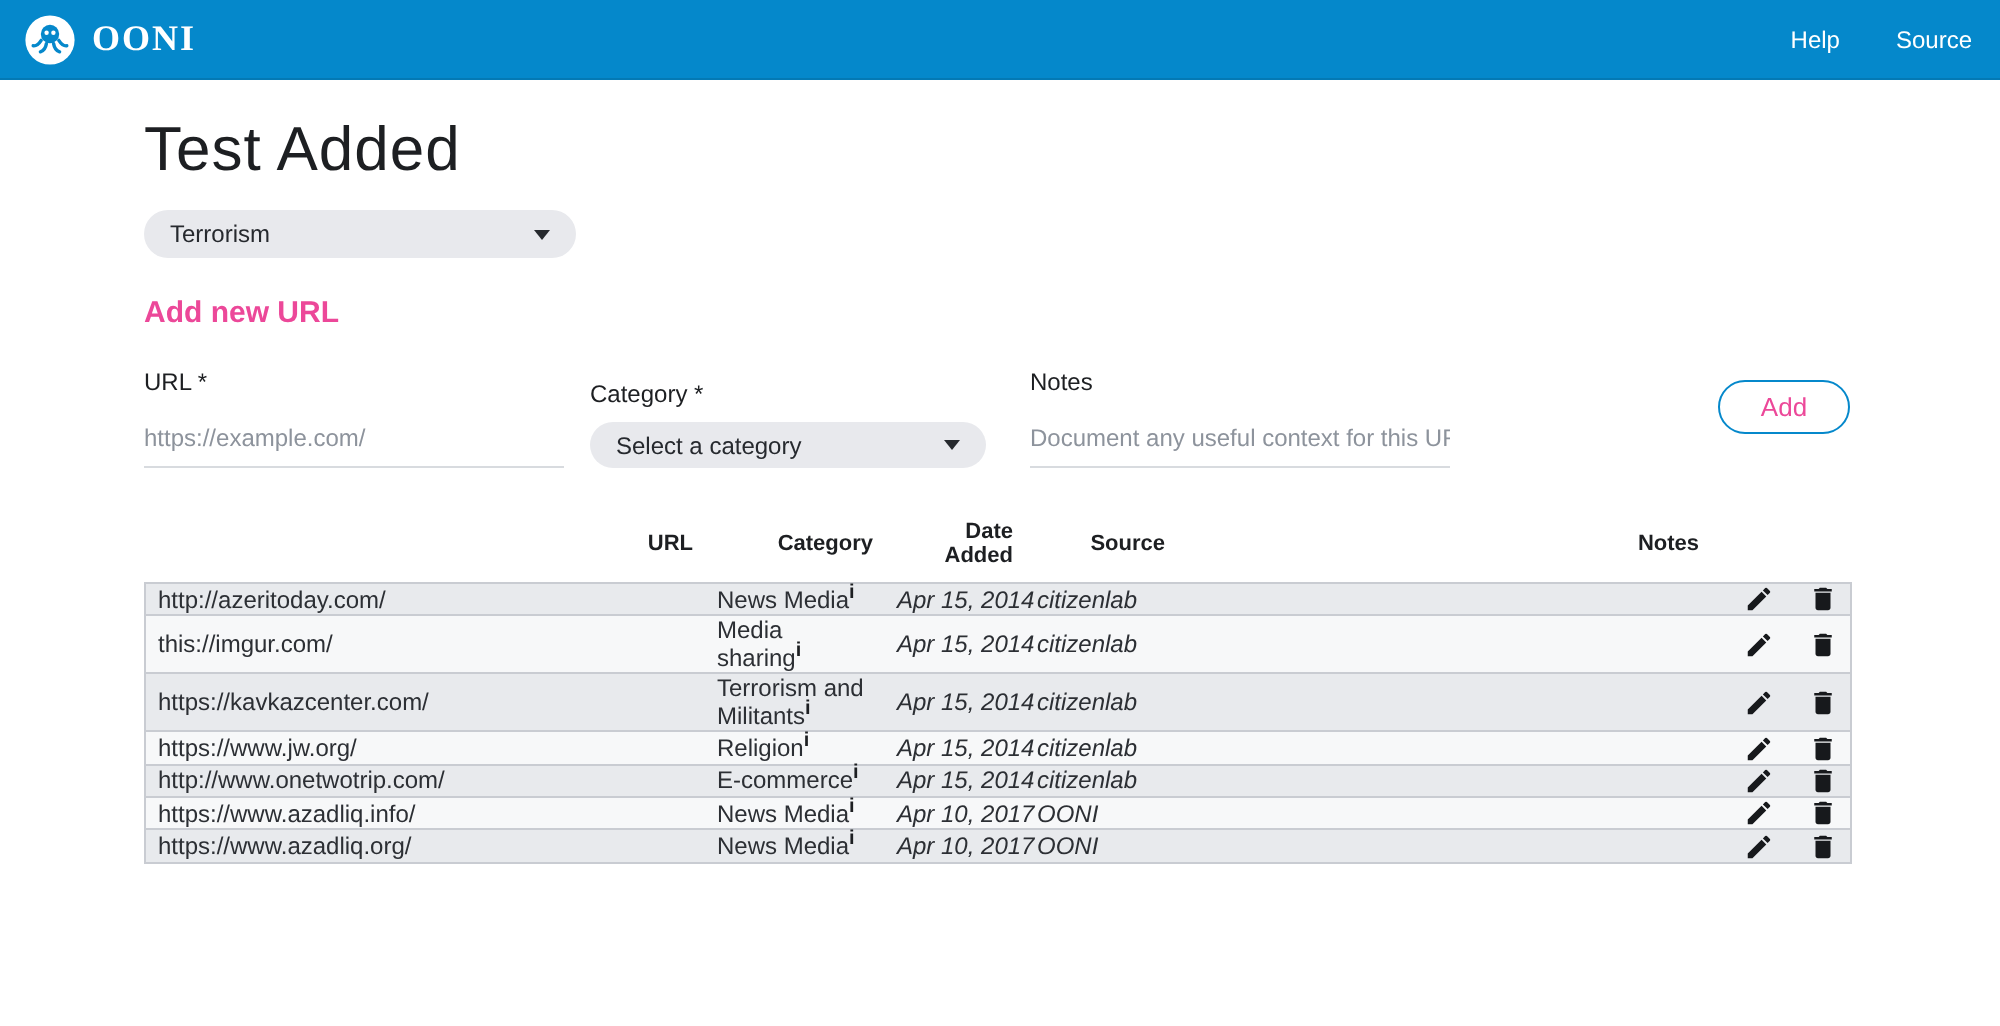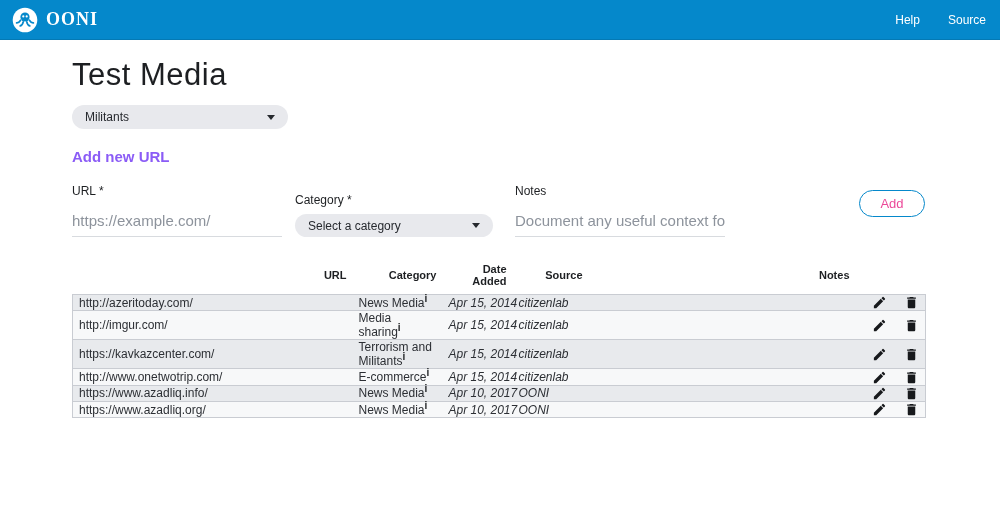"Test Media" h1.page-title { text: Media -> Added }
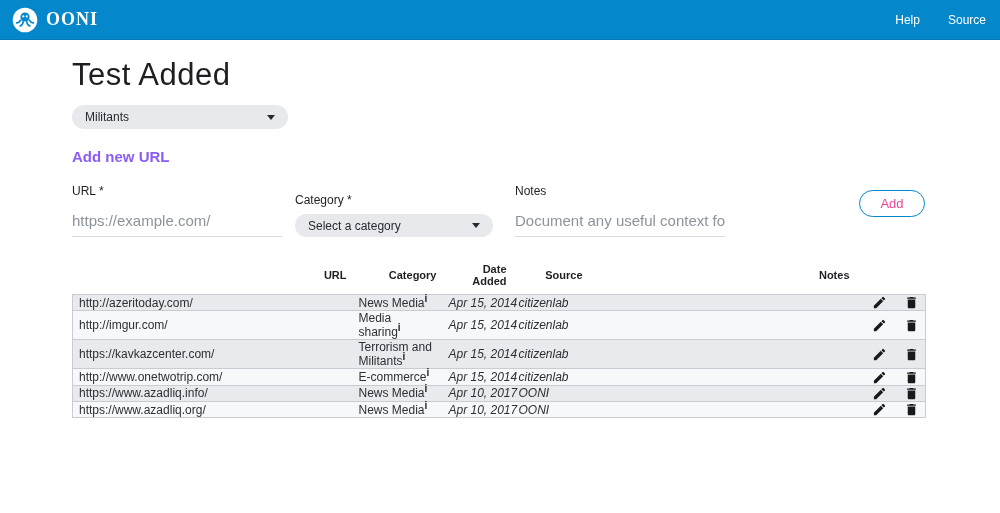"Militants" span { text: Militants -> Terrorism }
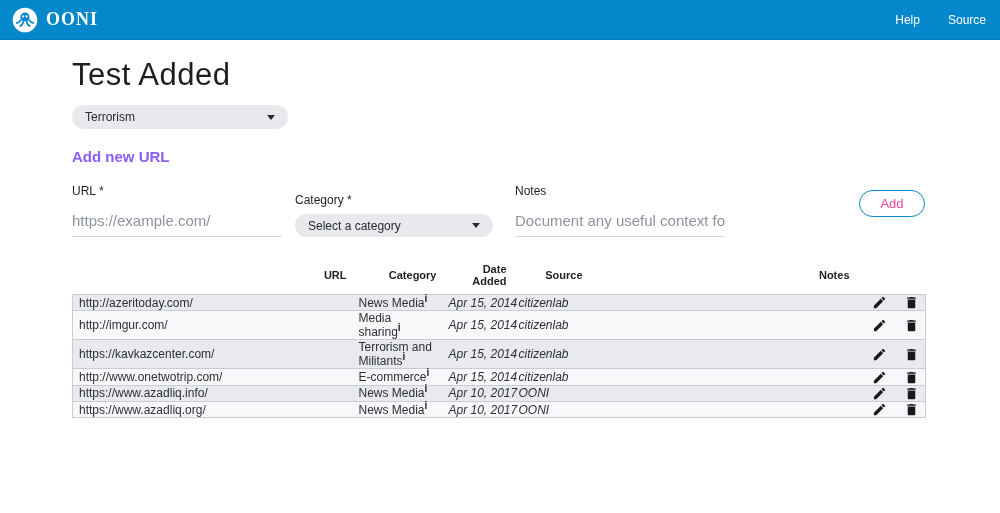"Add new URL" .section-heading { color: #8b5cf6 -> #ec4899 }
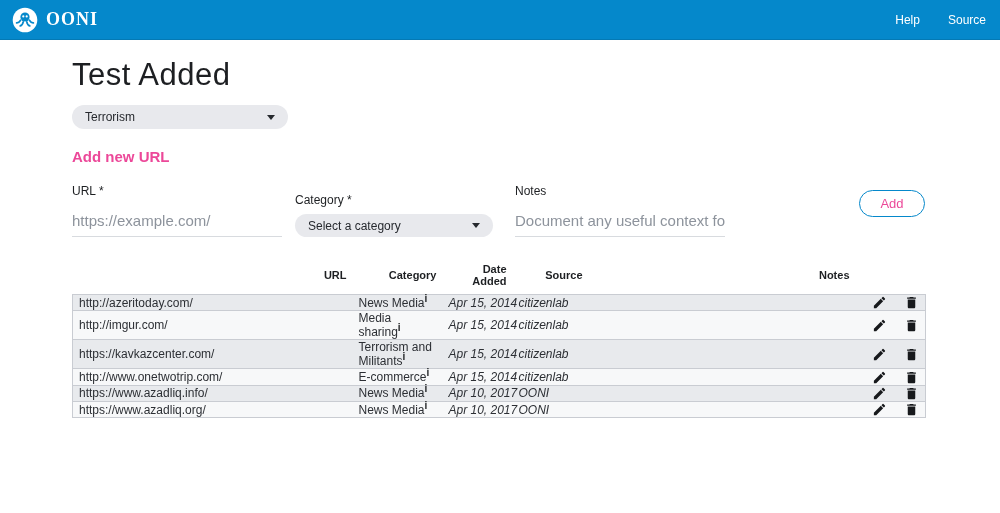"https://example.com/" .text-input { font-size: 15px -> 12px }
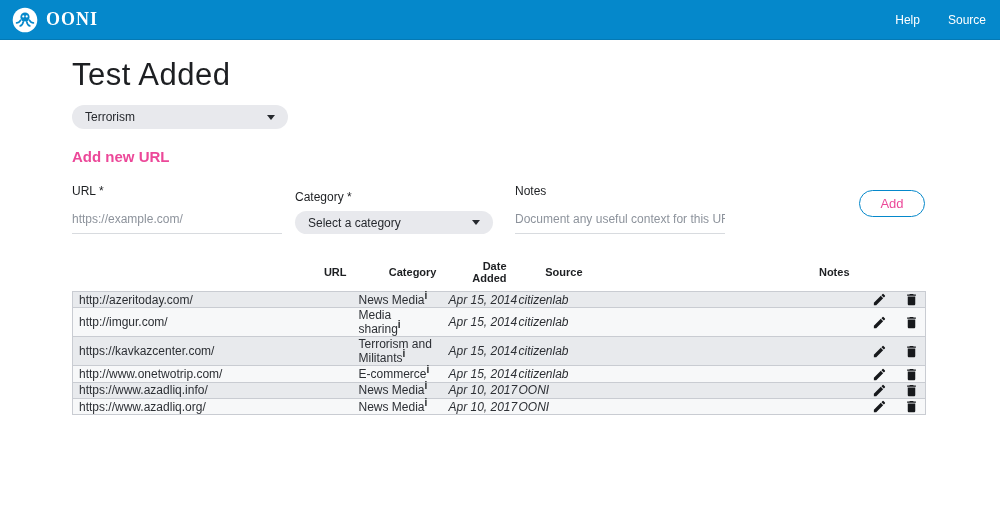"http://imgur.com/" td.td-url { text: http://imgur.com/ -> this://imgur.com/ }
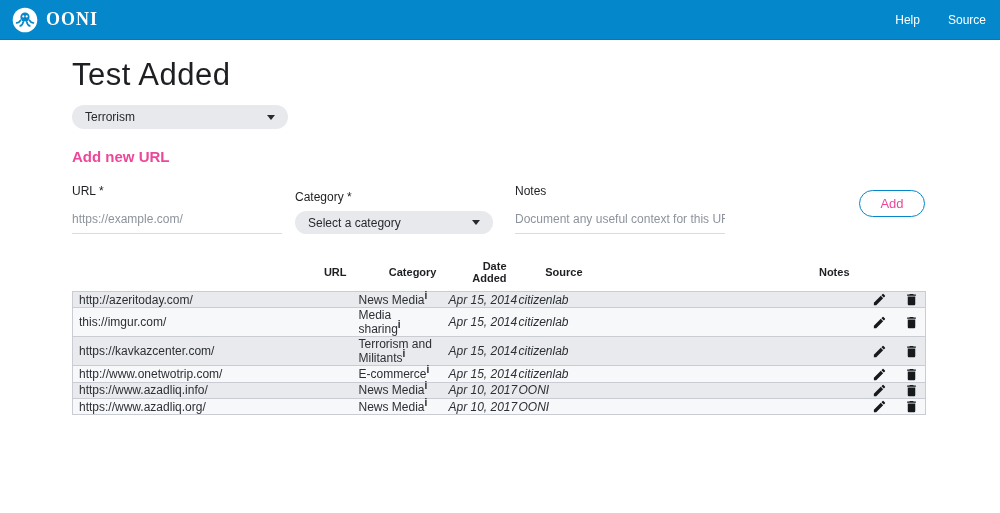"https://www.jw.org/" tr { html: none -> <tr> <td>https://www.jw.org/</td> <td><span>Religion</span><sup>i</sup></td> <td>Apr 15, 2014</td> <td>citizenlab</td> <td></td> <td> <span> <svg> <path></path> </svg> </span> <span> <svg> <path></path> </svg> </span> </td> </tr> }
